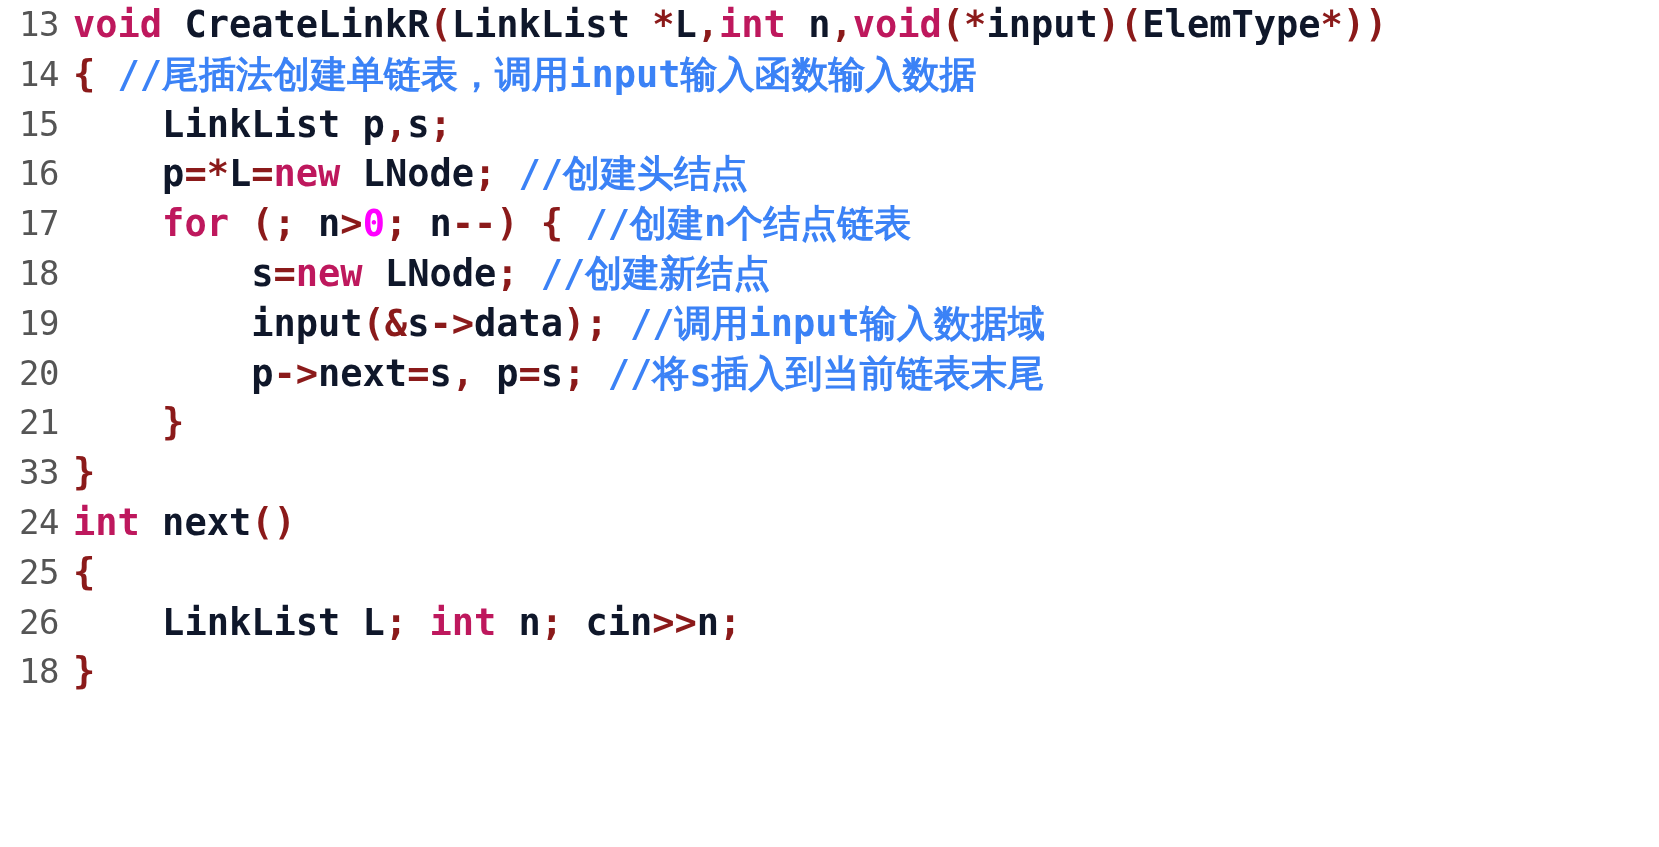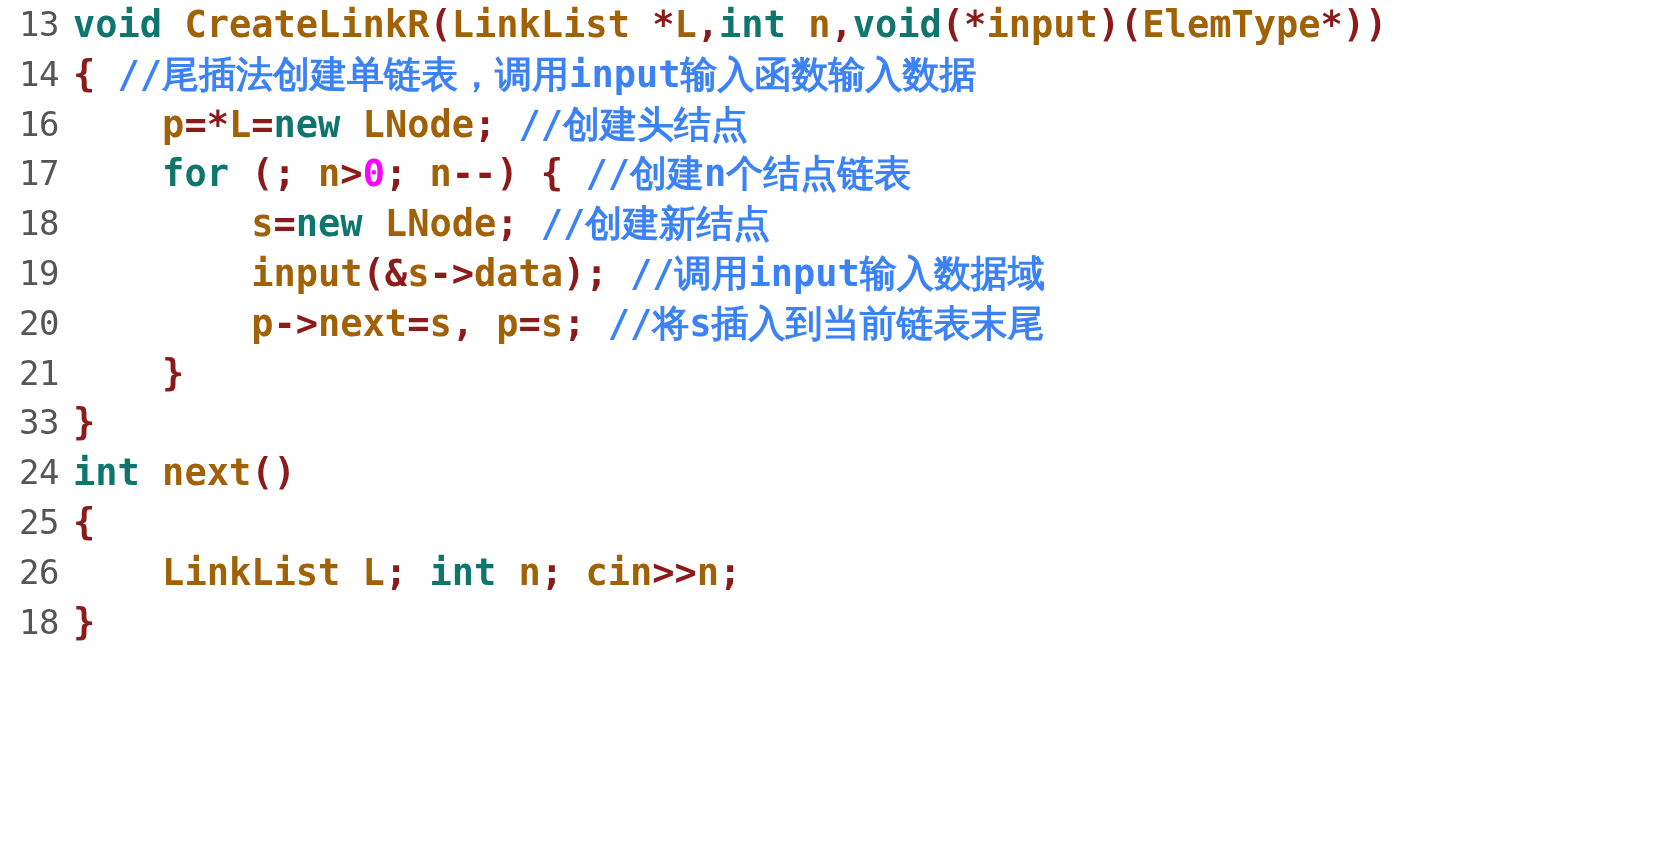"void" .t-keyword { color: #0f766e -> #be185d }
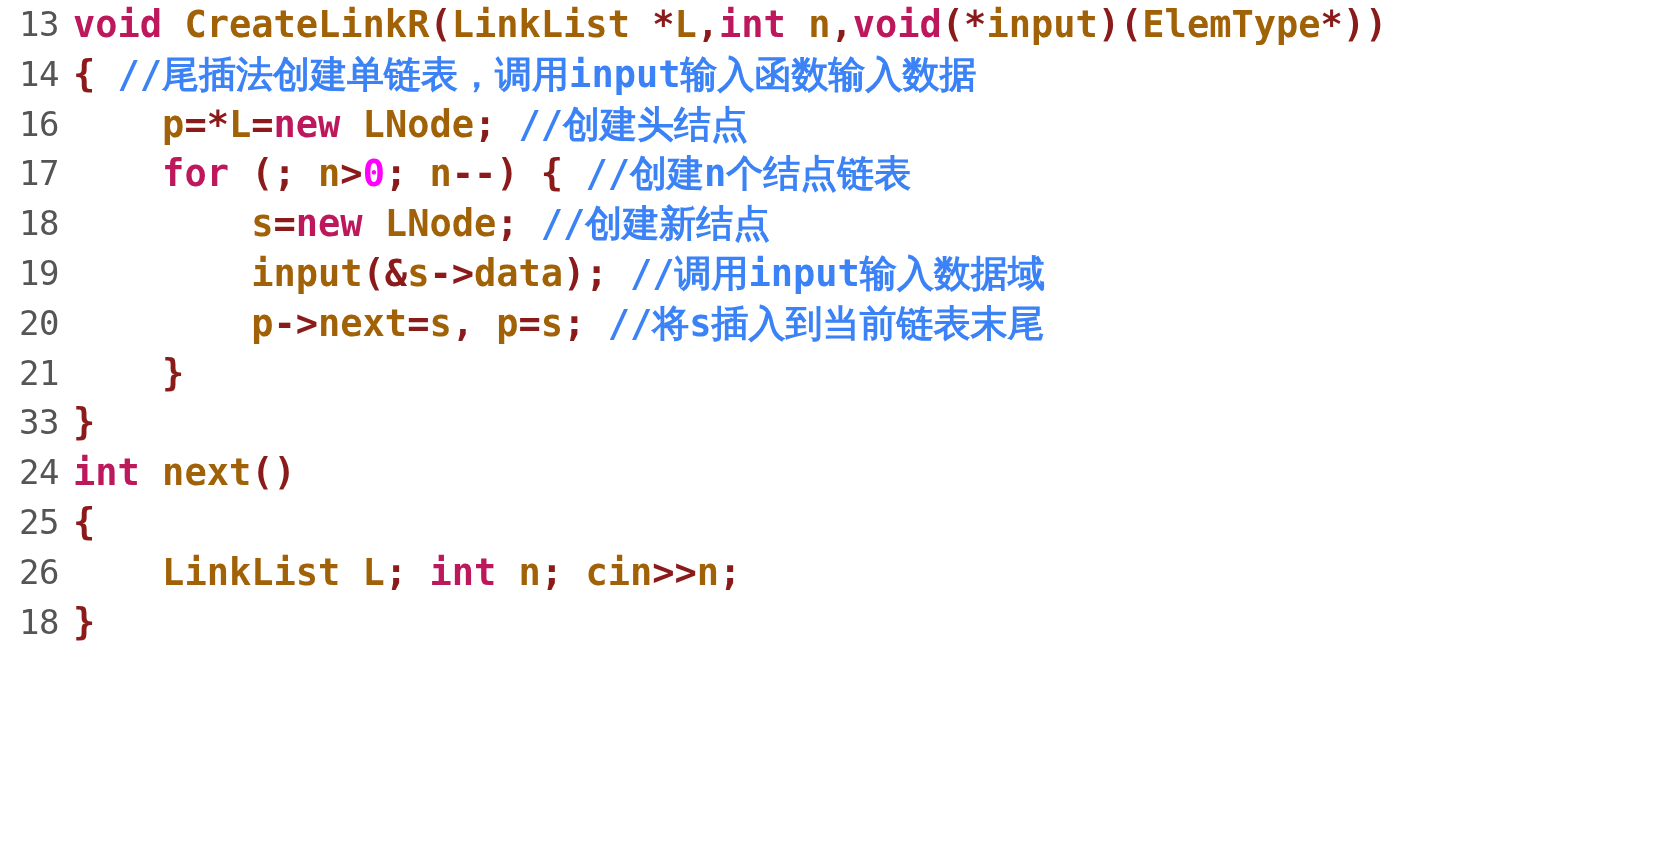"CreateLinkR" .t-plain { color: #a16207 -> #0f172a }
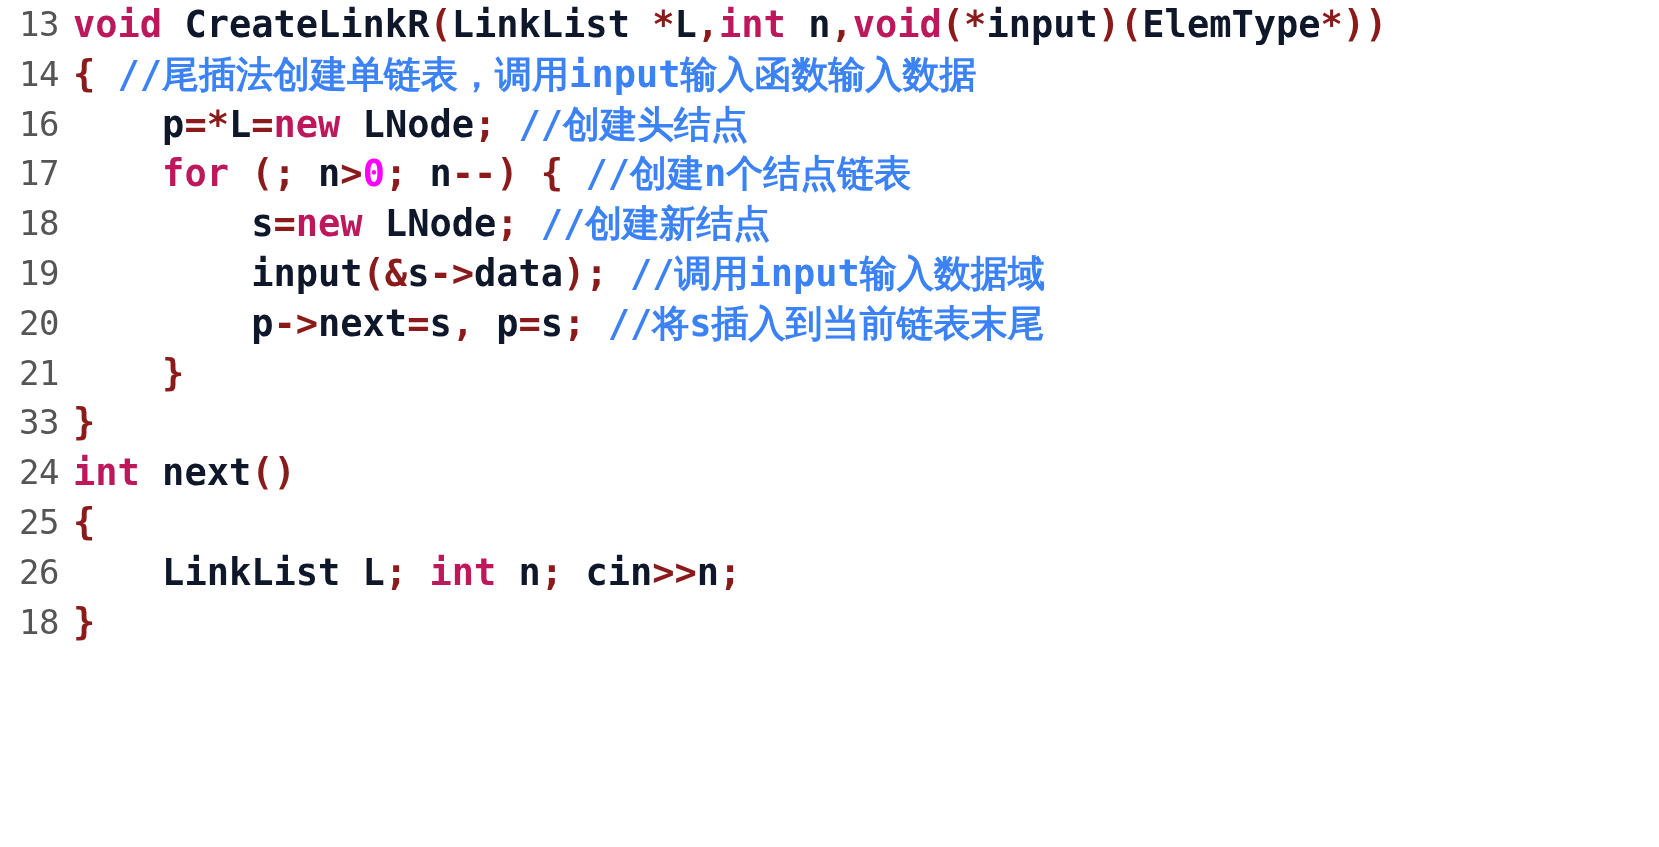"15" div.code-line { html: none -> <div><span>15</span><span><span> LinkList p</span><span>,</span><span>s</span><span>;</span></span></div> }
